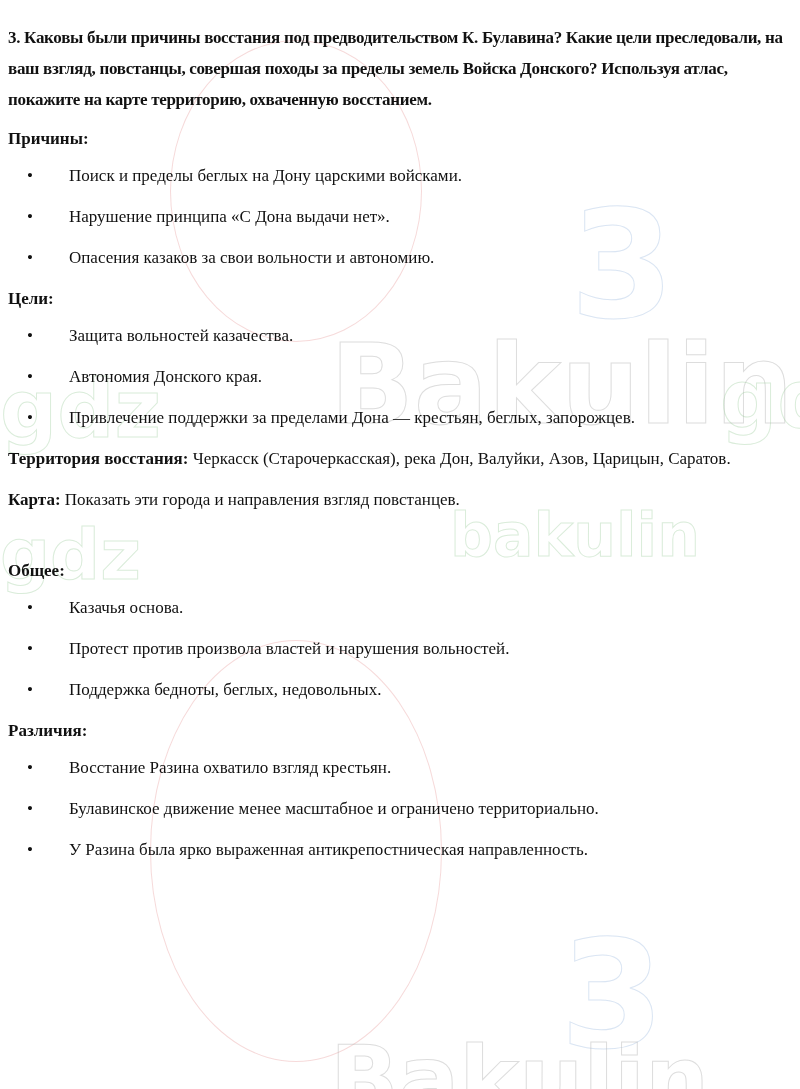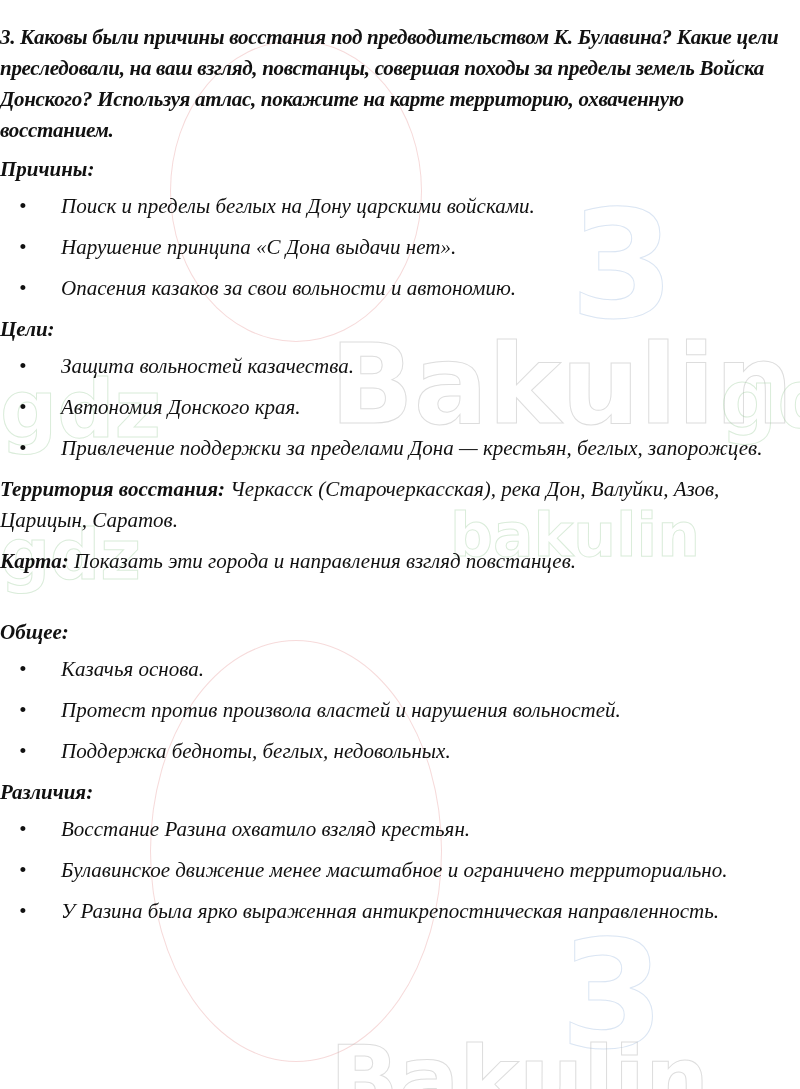"3. Каковы были причины восстания" .content { font-size: 21px -> 17px; font-style: italic -> none; padding: 22px 0 0 0 -> 22px 0 0 8px }
